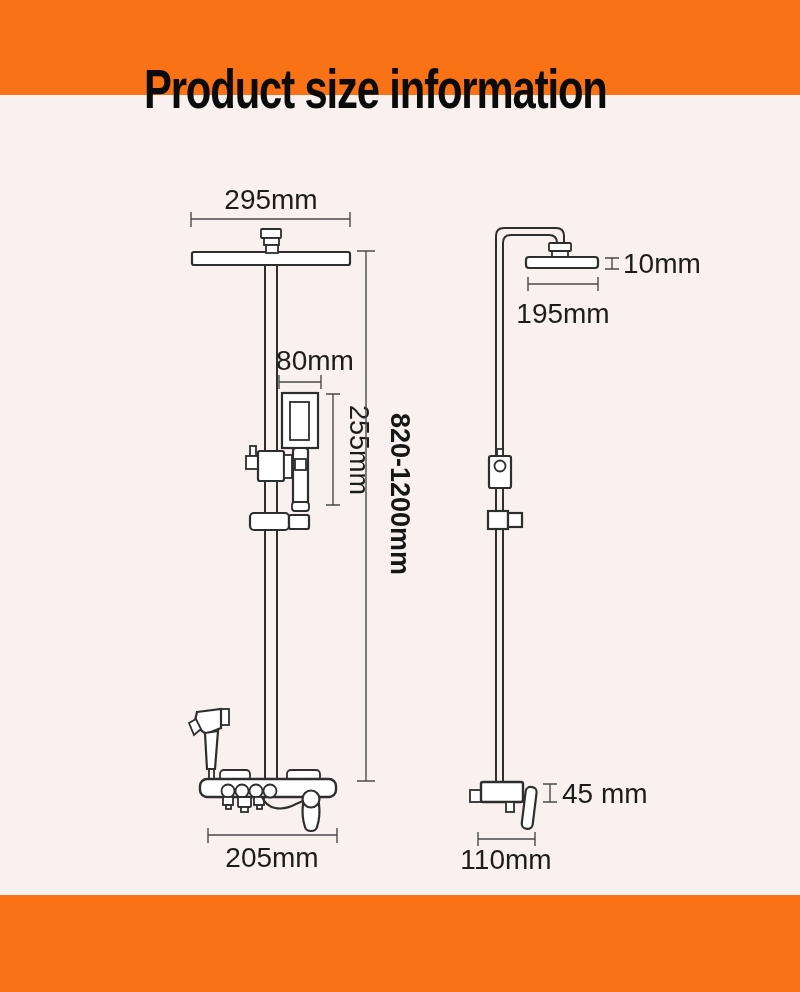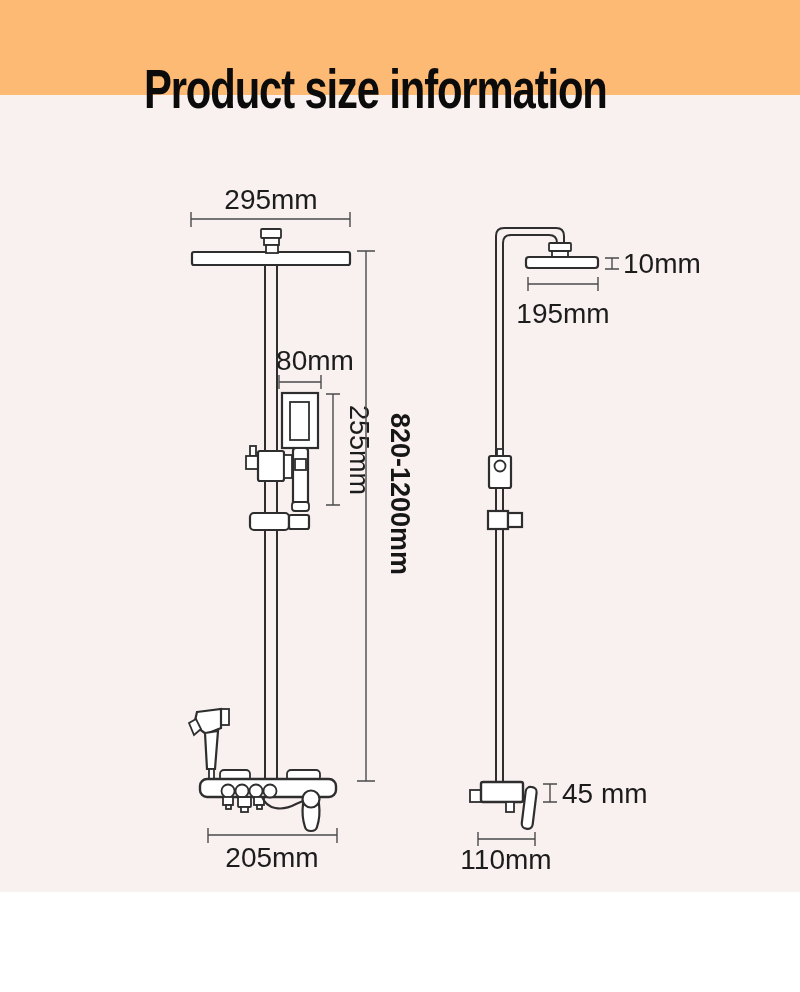"Product size information" .stage { background: #fdba74 -> #f97316; height: 892px -> 992px }
